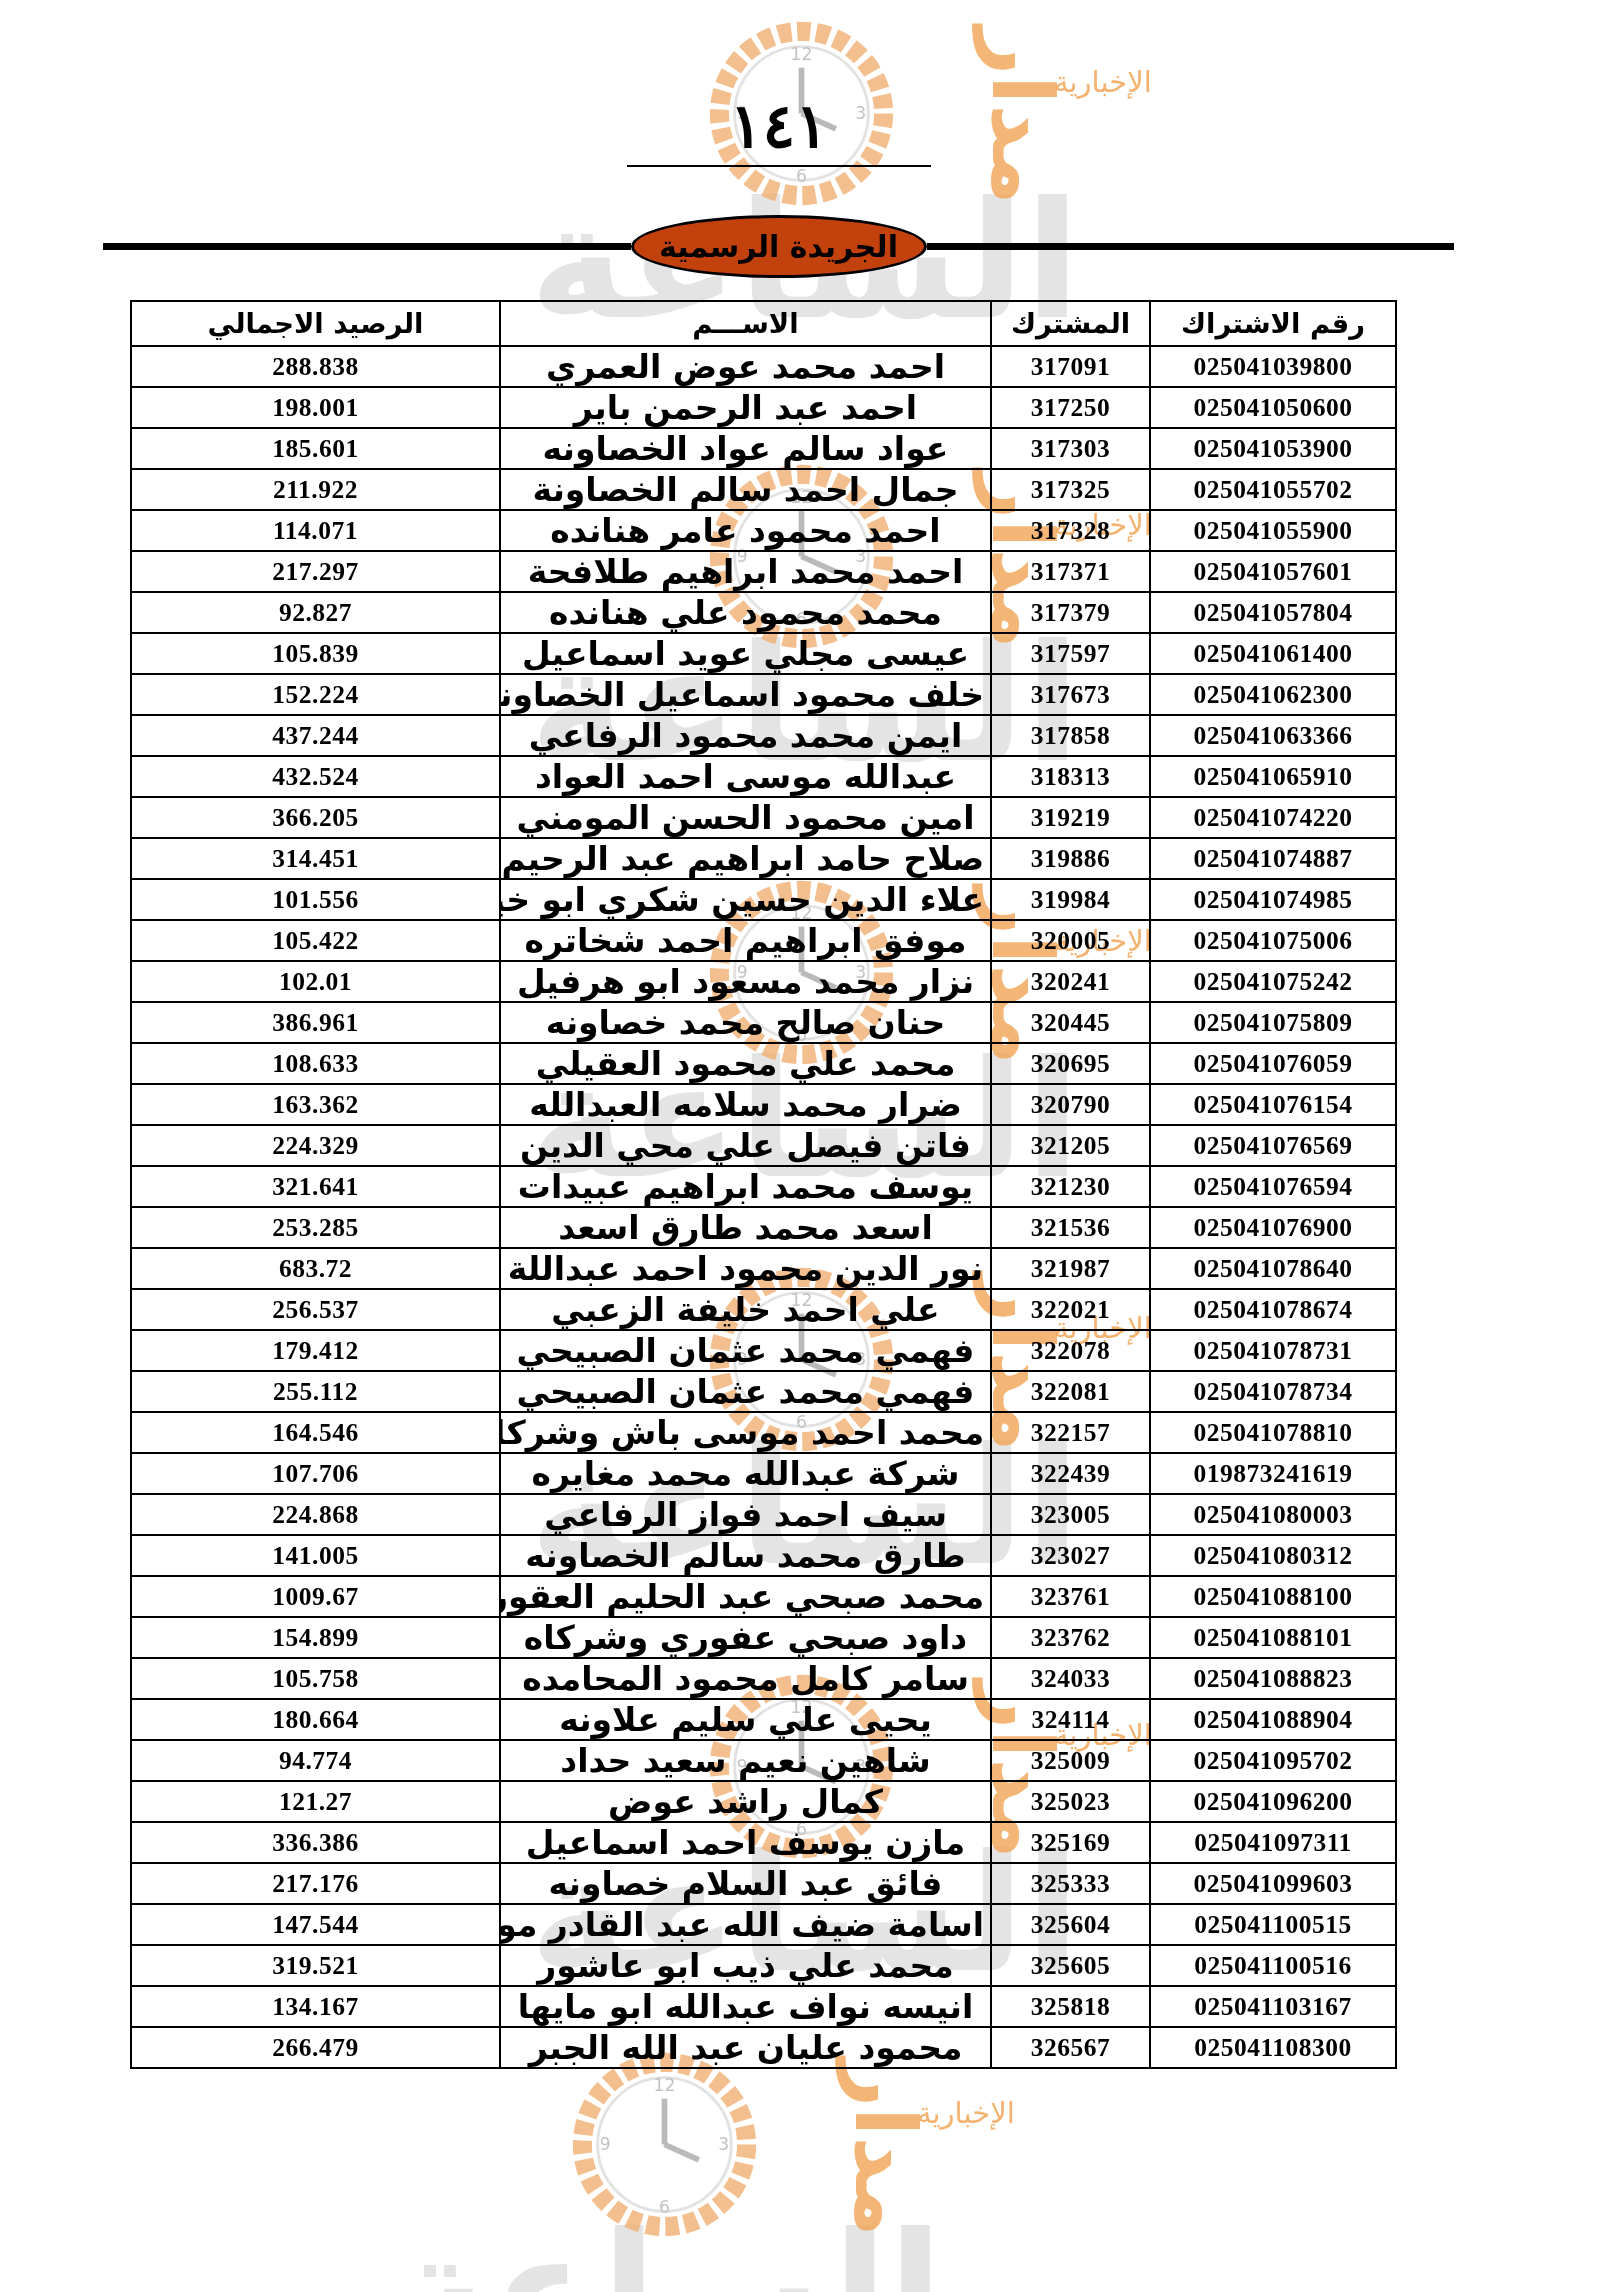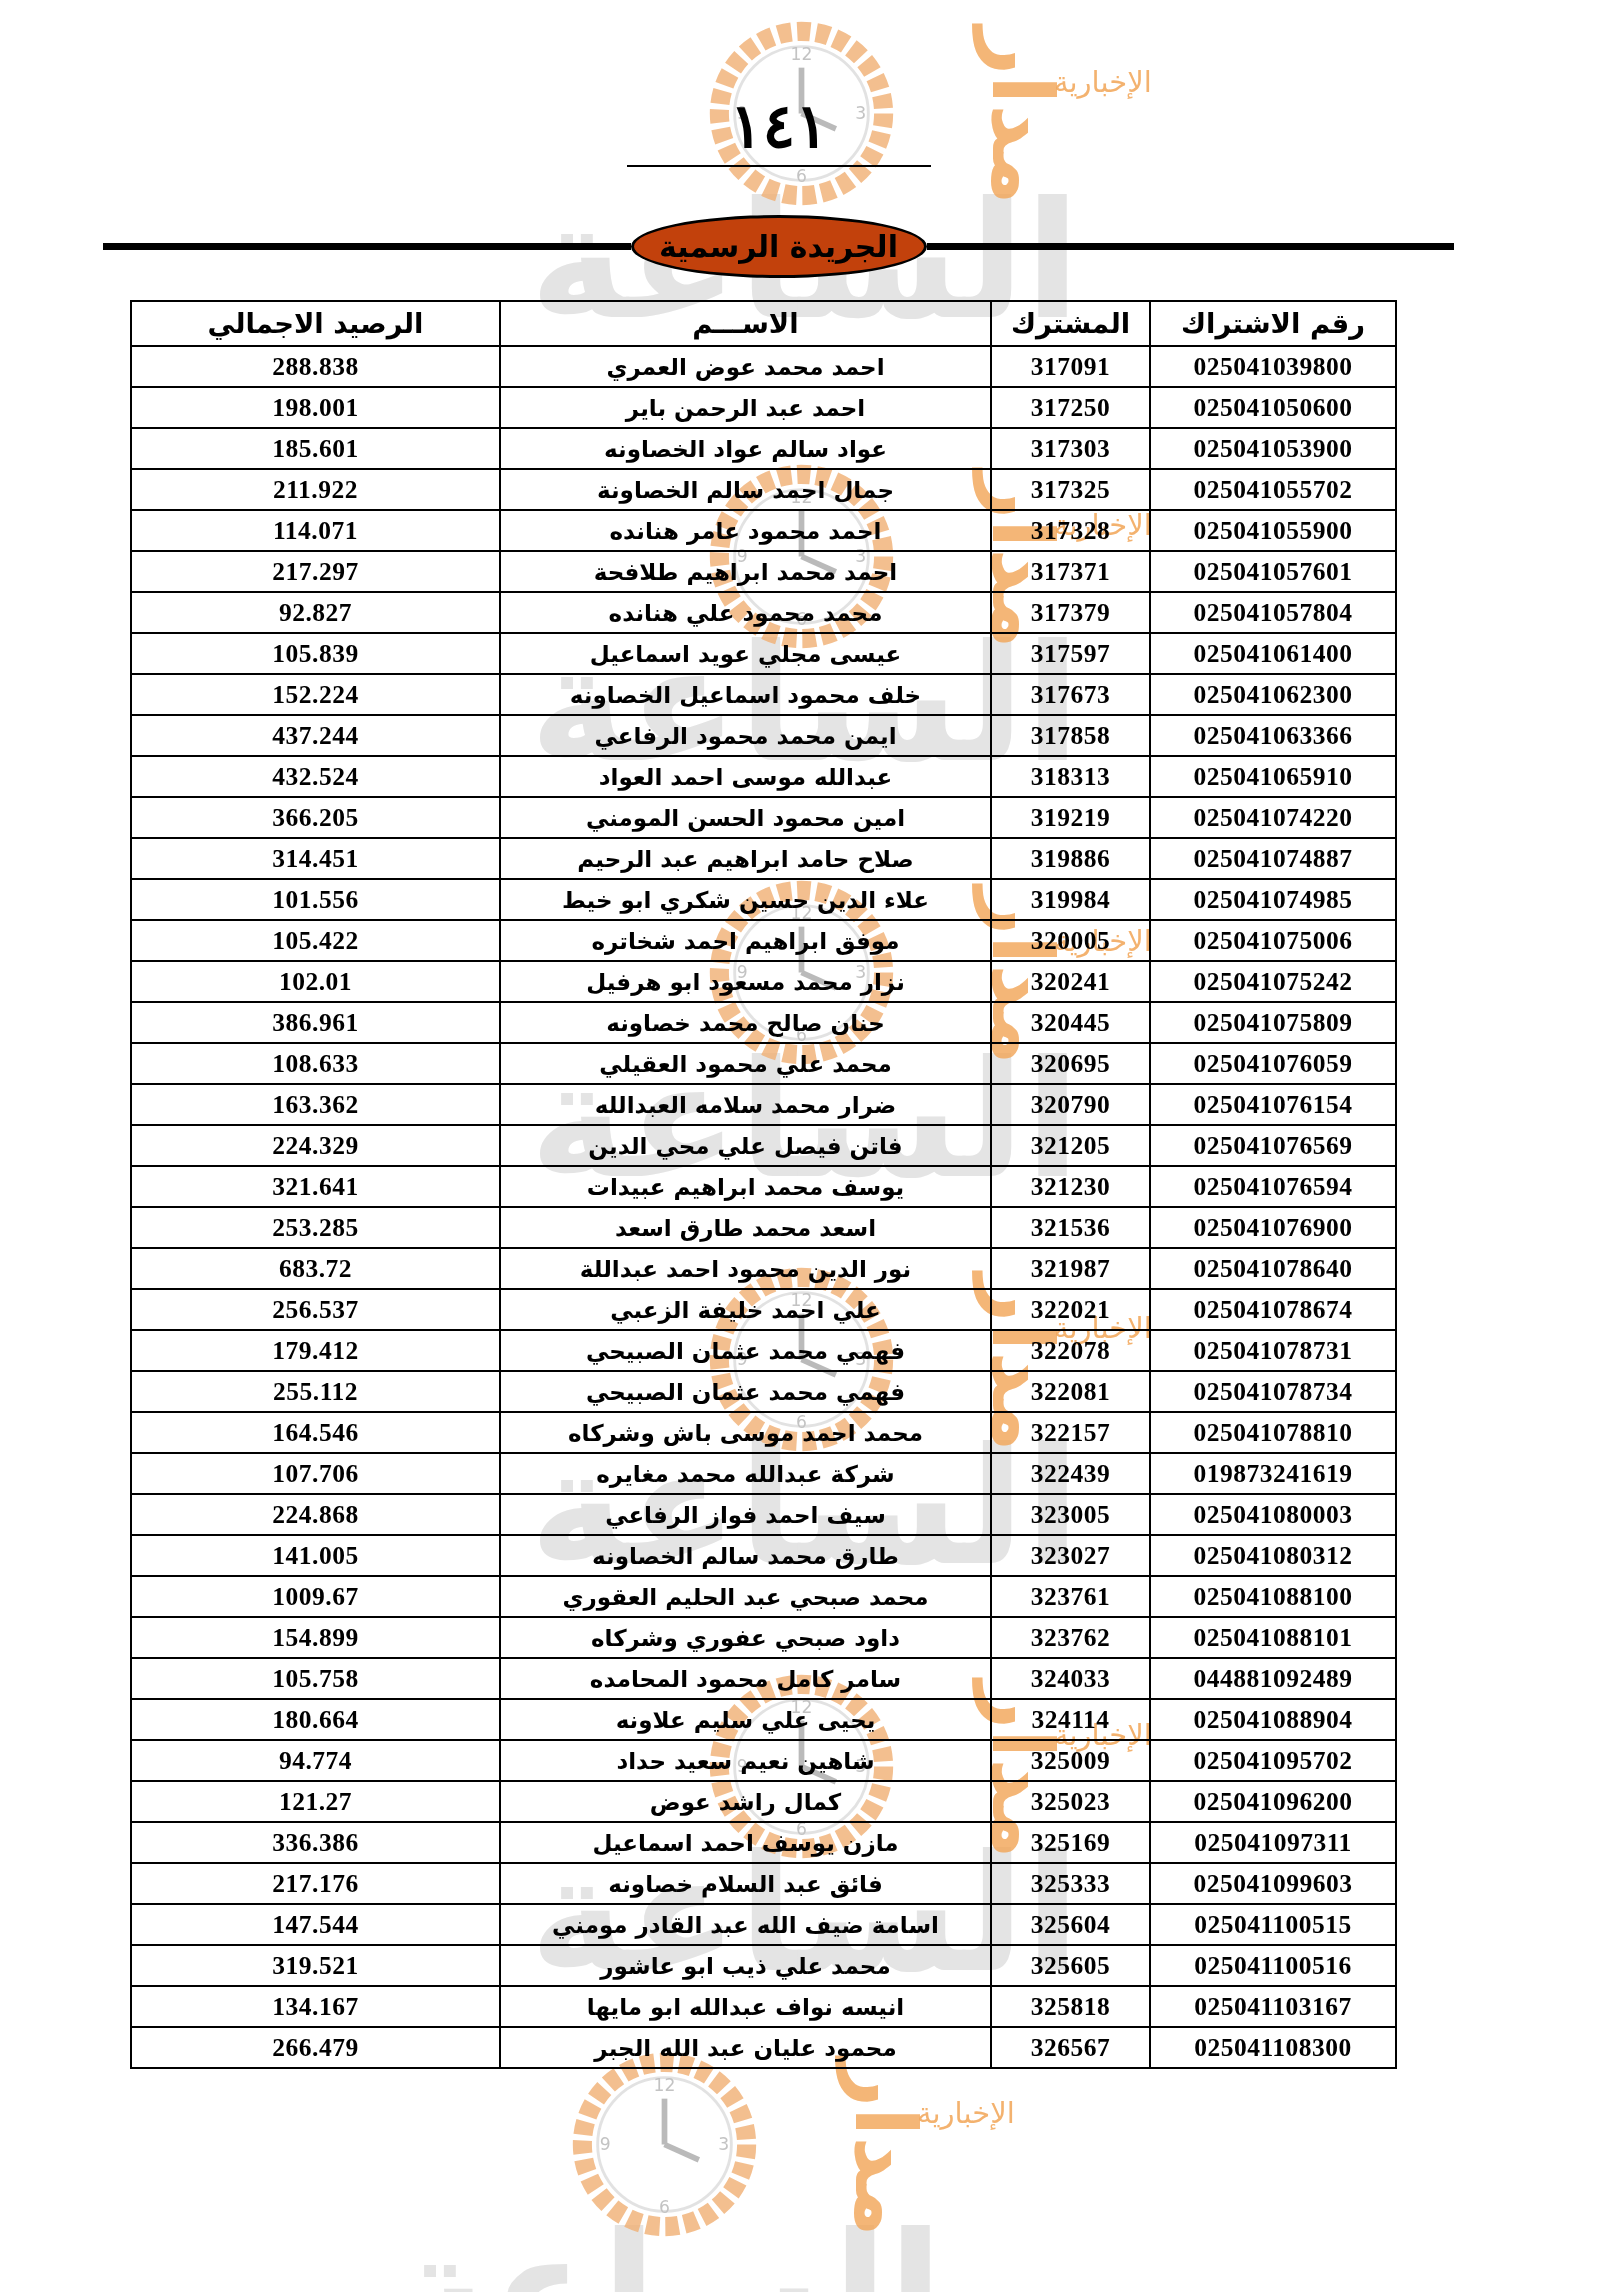"احمد محمد عوض العمري" .data-table .name { font-size: 23px -> 33px }
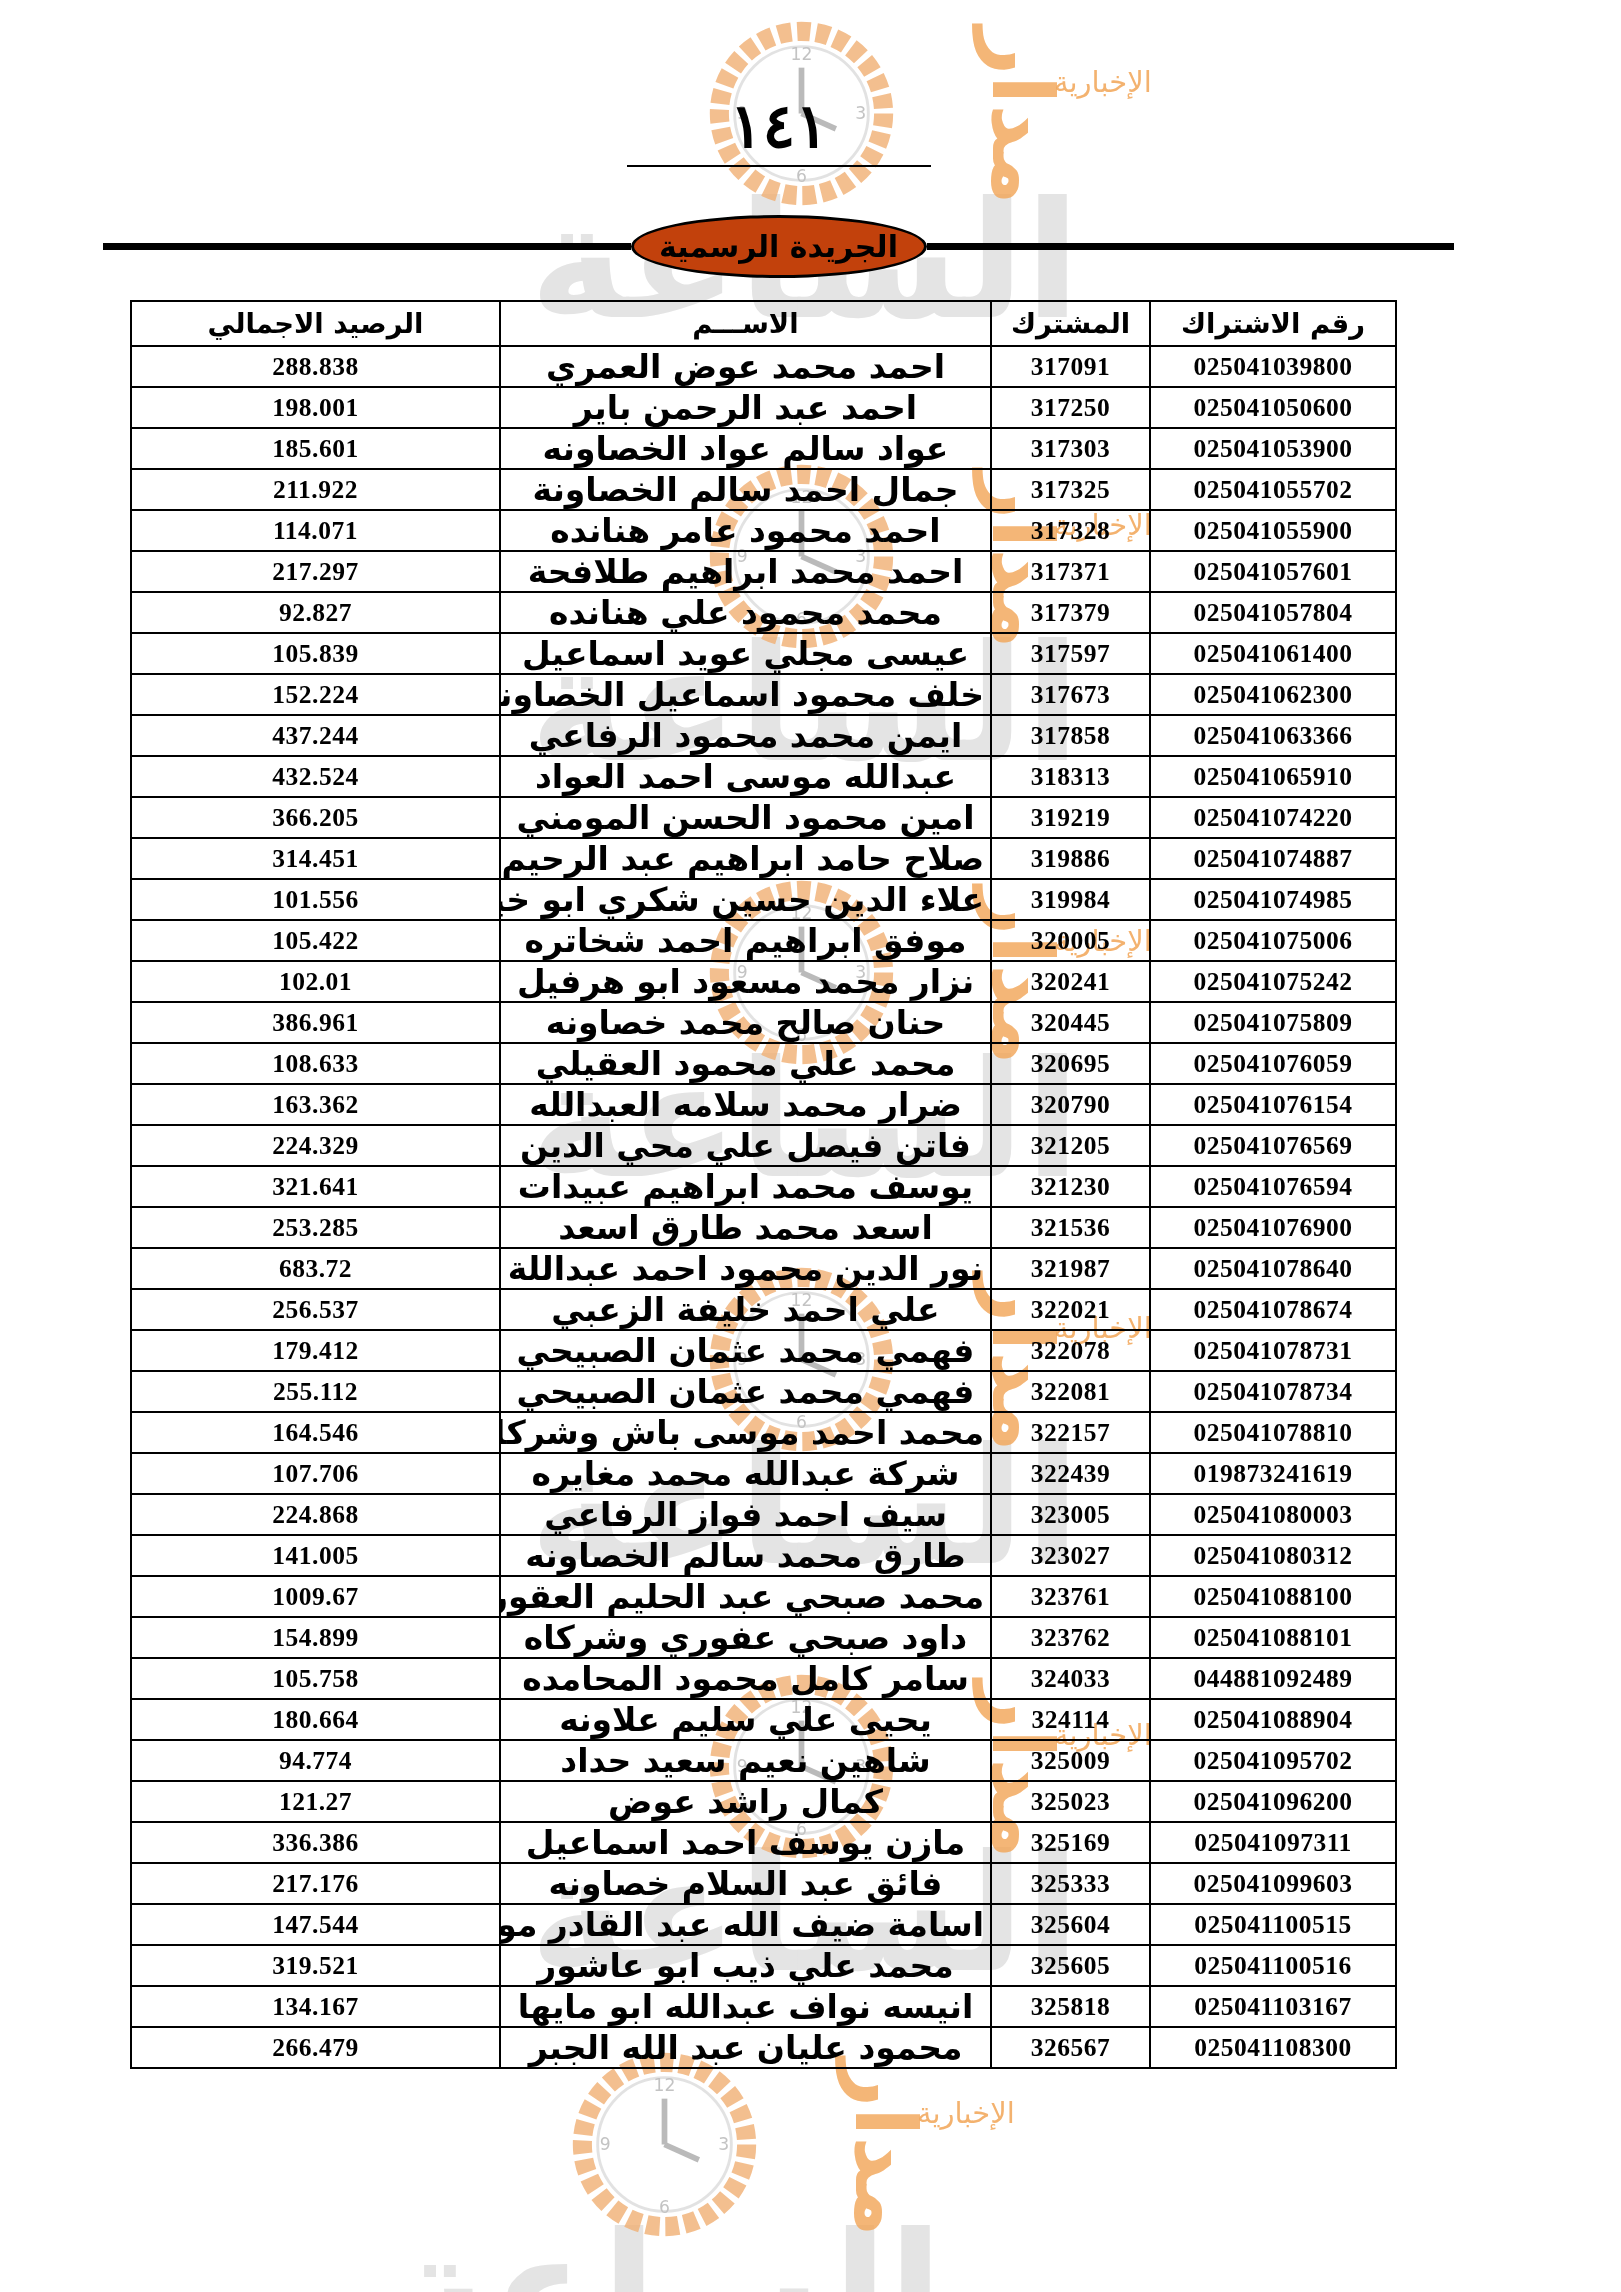"044881092489" td.num { text: 044881092489 -> 025041088823 }
